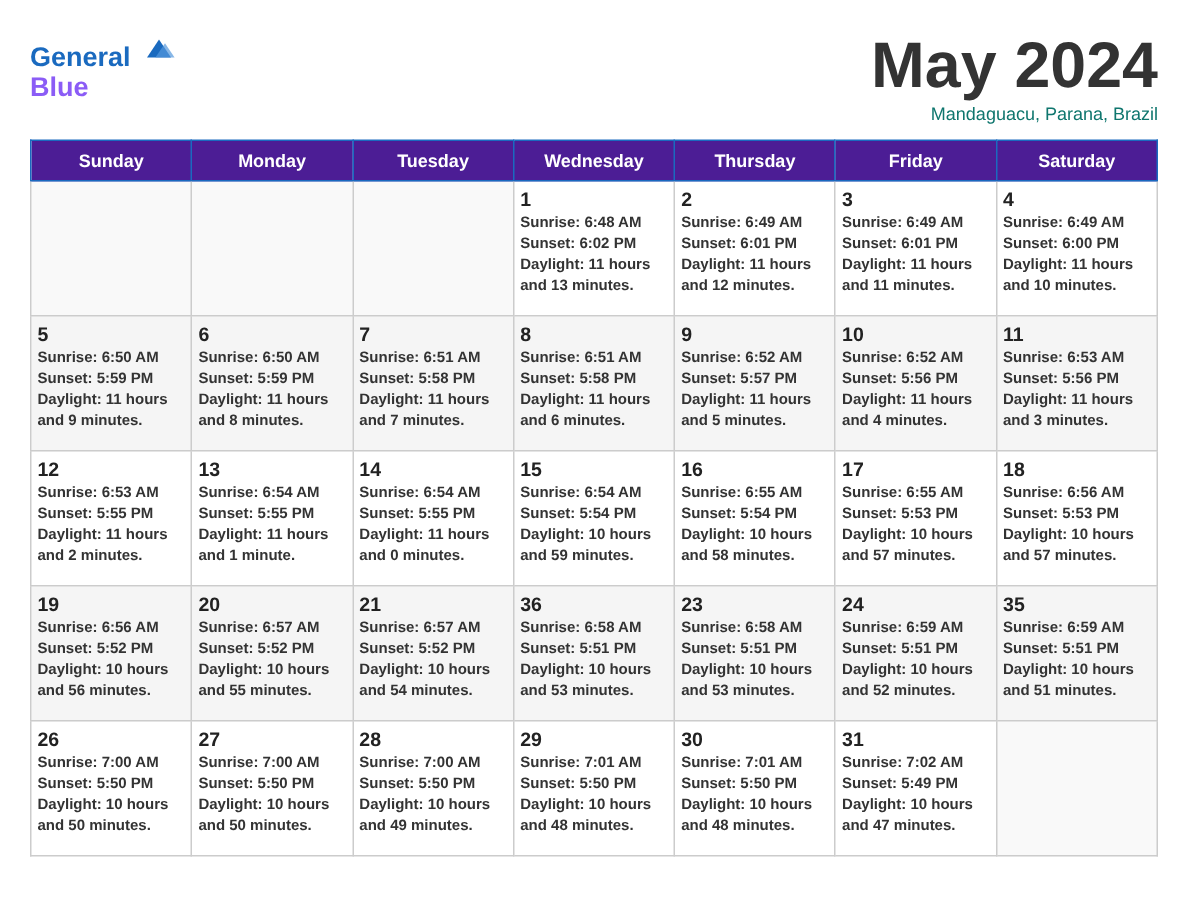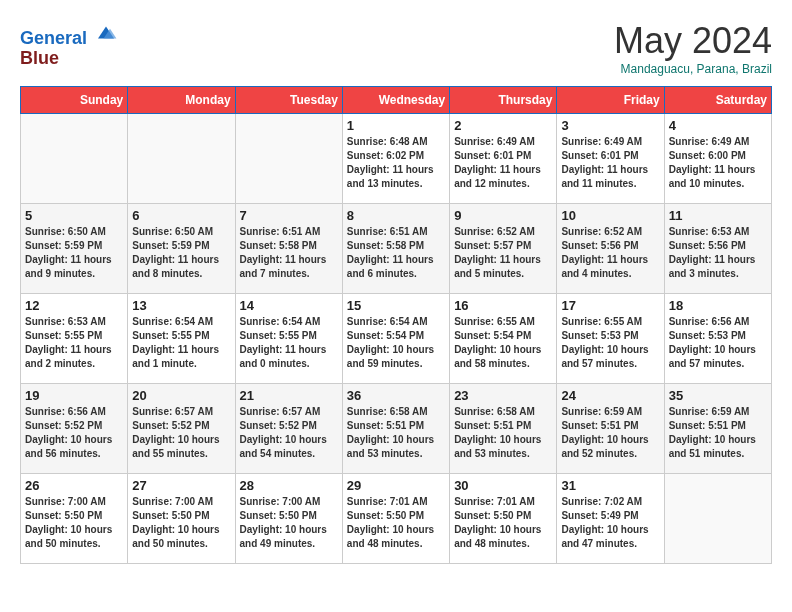"Blue" span { color: #7f1d1d -> #8b5cf6 }
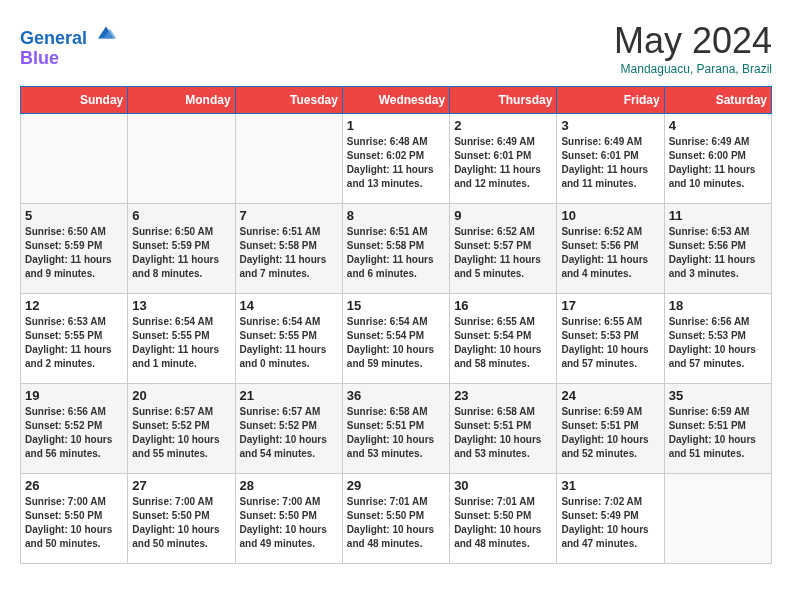"May 2024" .month-title { font-size: 36px -> 43px; font-weight: normal -> bold }
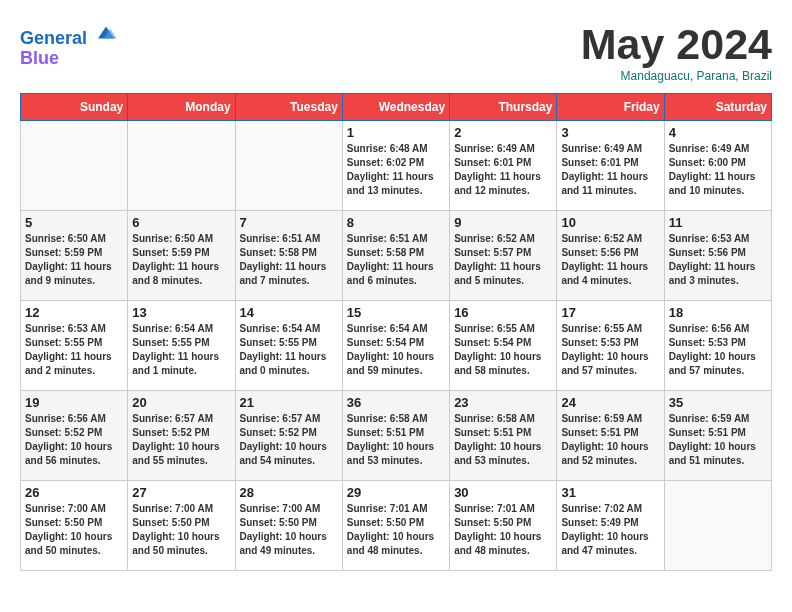"Sunday" .calendar thead tr th { background-color: #ef4444 -> #4c1d95; text-align: right -> center }
